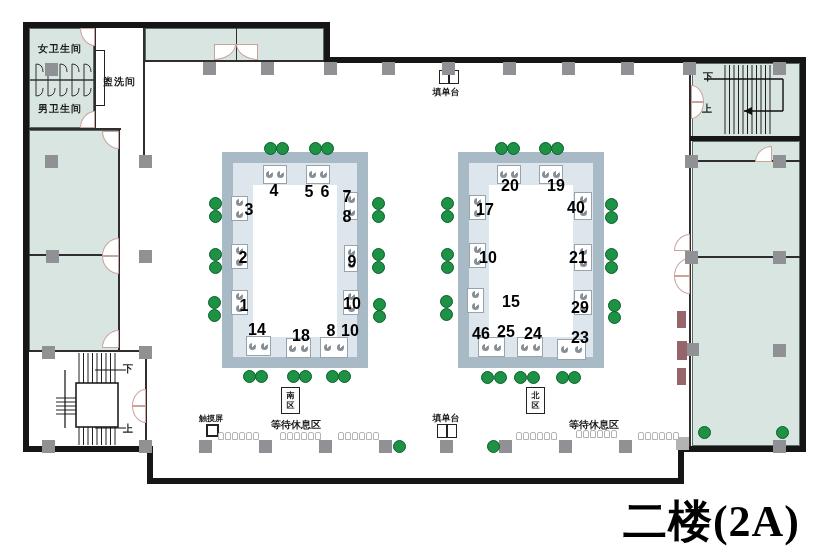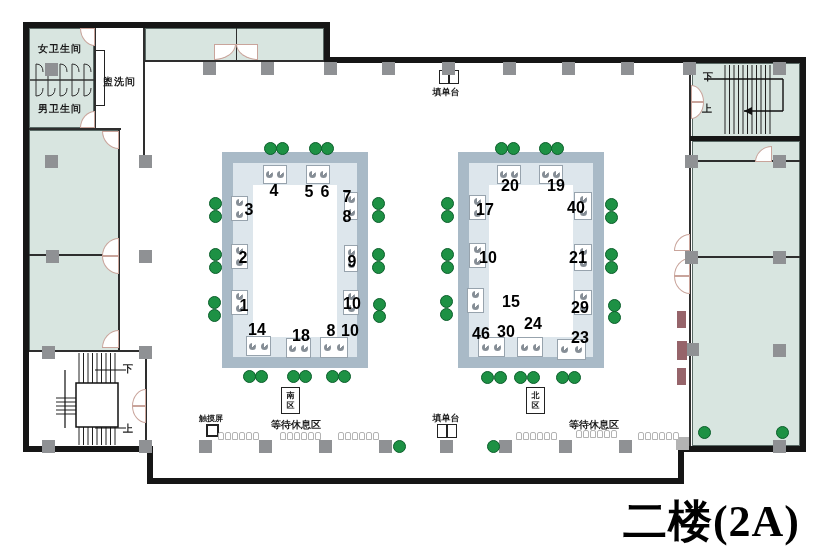"30" div.wnum { text: 30 -> 25 }
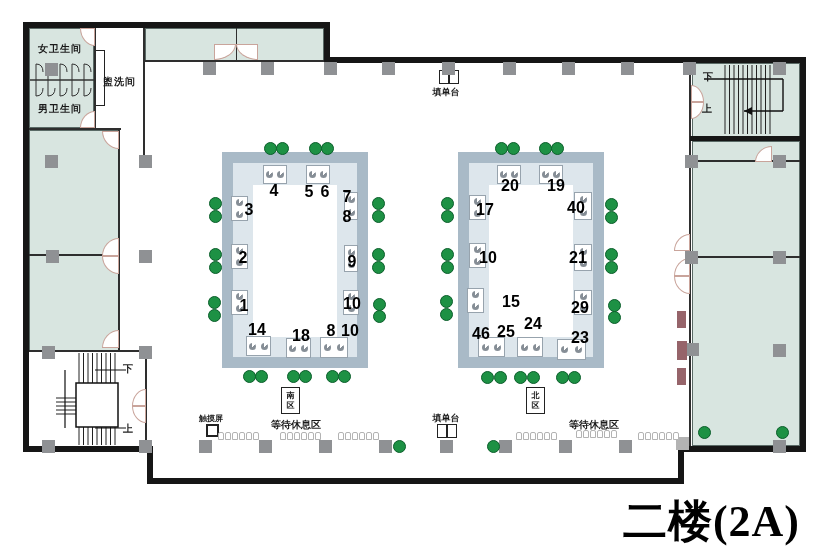"24" div.wnum { top: 324px -> 334px }
